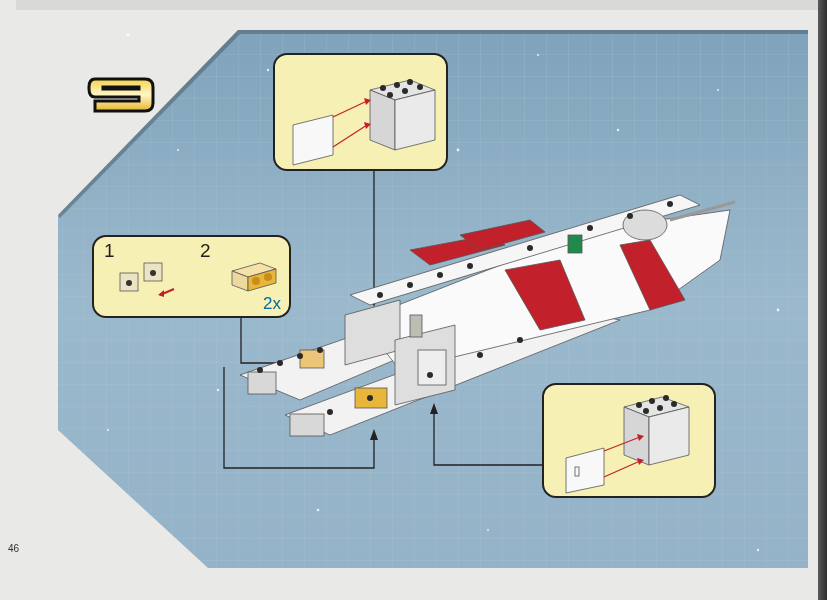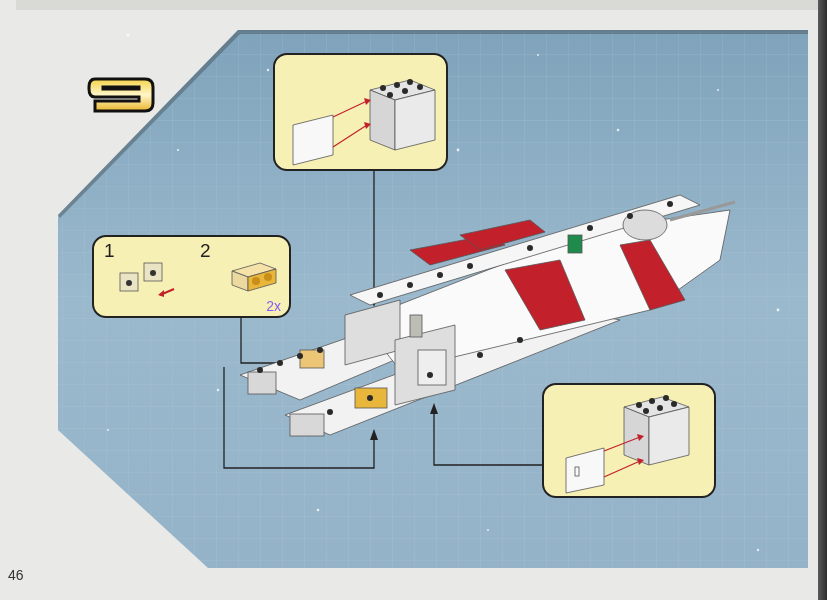"2x" .qty { color: #8b5cf6 -> #0369a1; font-size: 14px -> 17px }
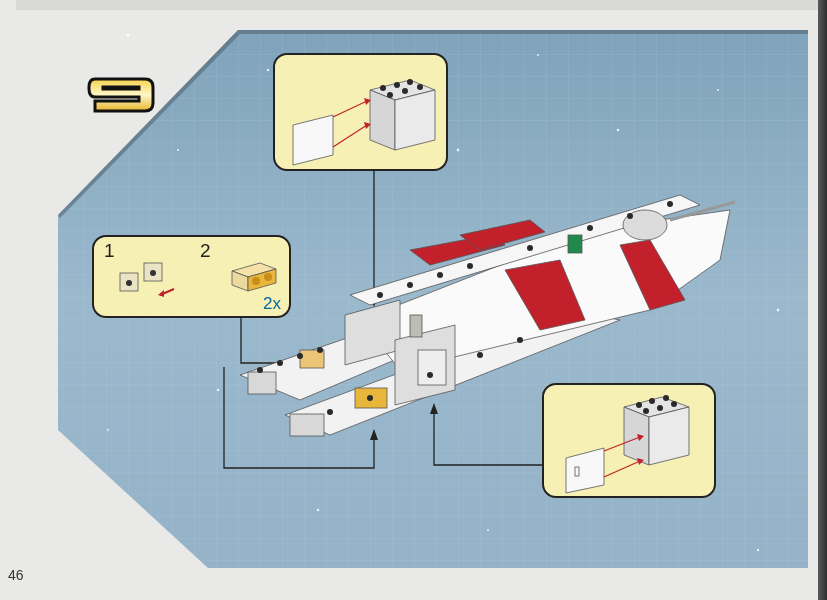"46" .page-num { font-size: 14px -> 10px; top: 567px -> 543px }
